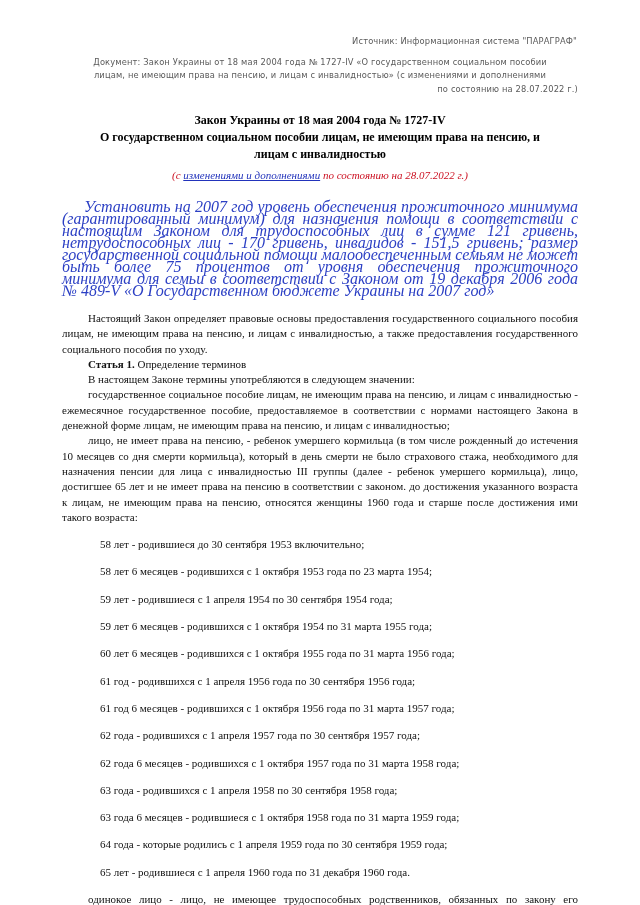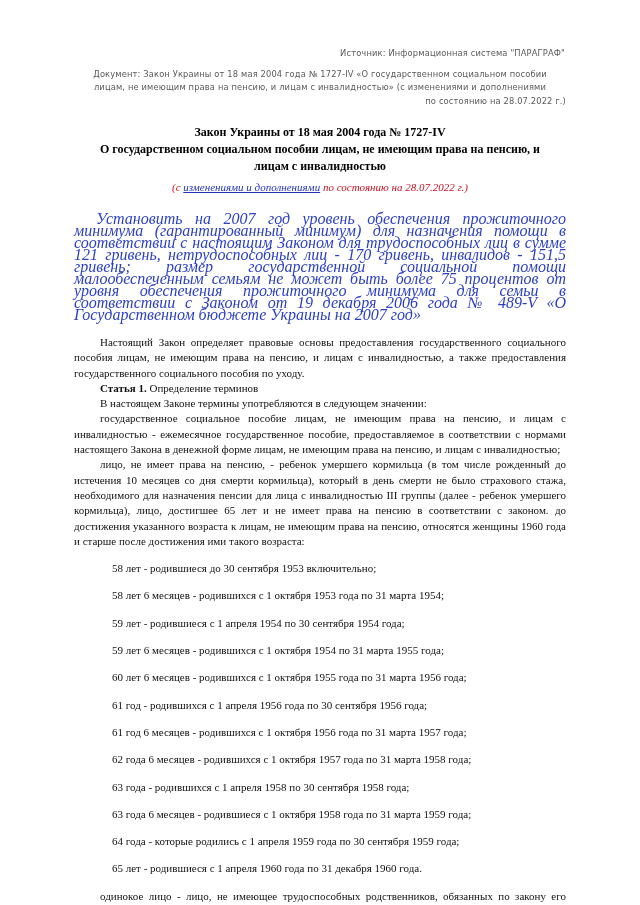"Источник: Информационная система" .page { padding: 12px -> 0 }
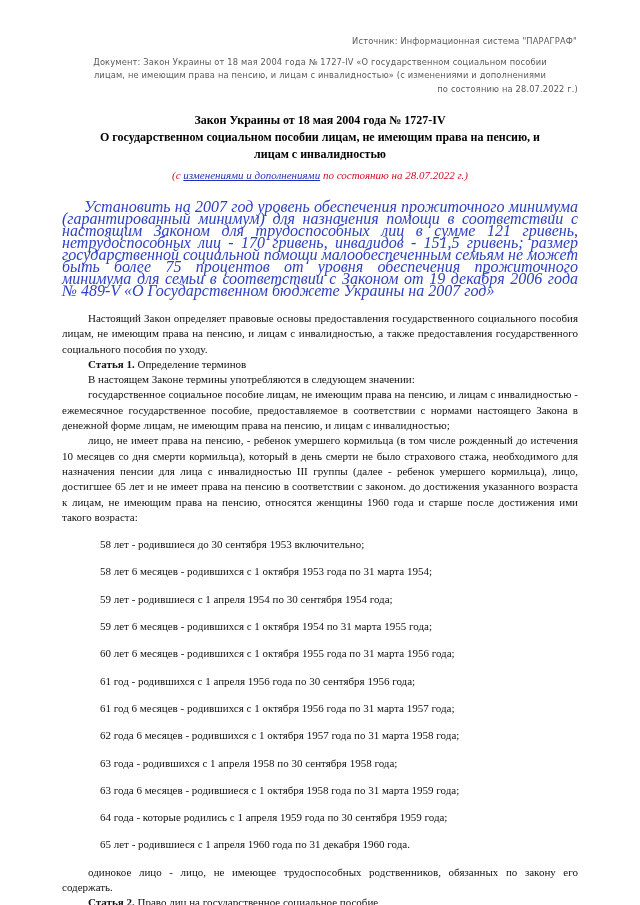"58 лет 6 месяцев -" li { text: 31 -> 23 }
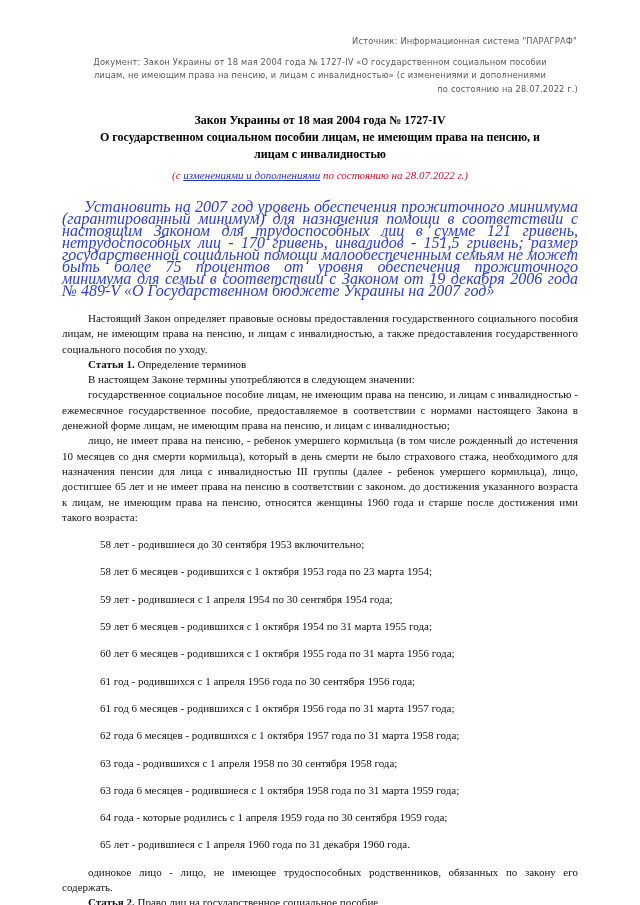"62 года - родившихся с" li { html: none -> <li>62 года - родившихся с 1 апреля 1957 года по 30 сентября 1957 года;</li> }
